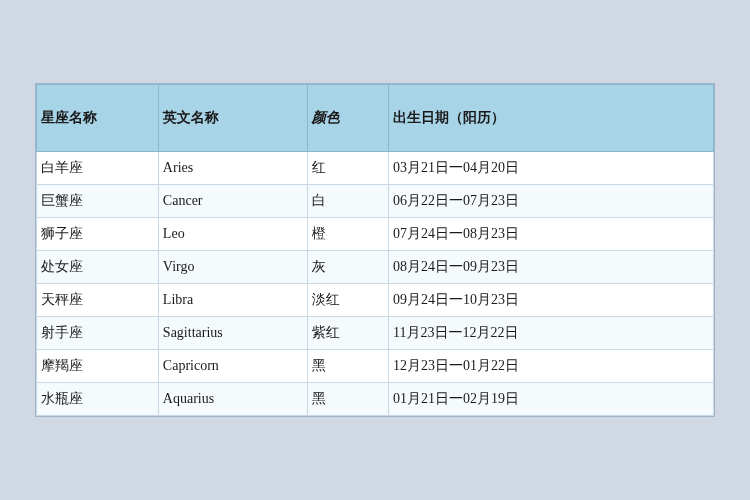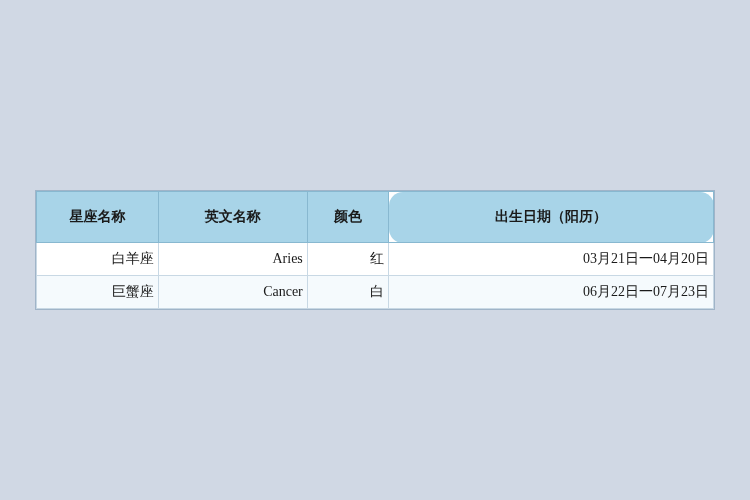"星座名称" th { padding: 16px 4px -> 24px 4px; text-align: center -> left }
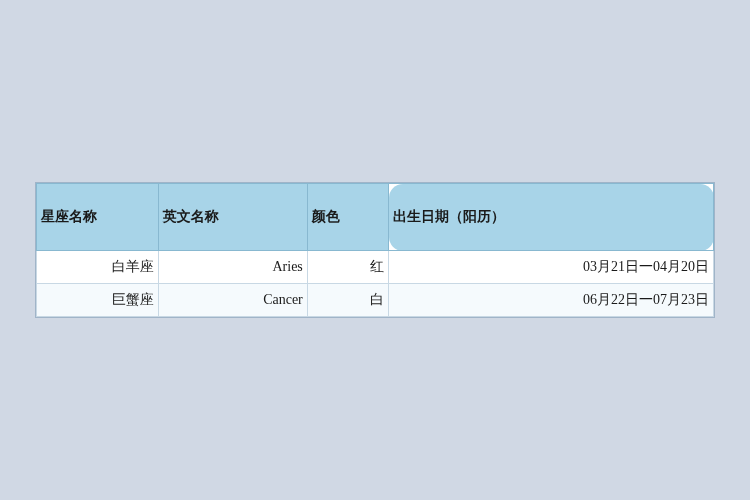"颜色" .col-color { font-style: none -> italic }
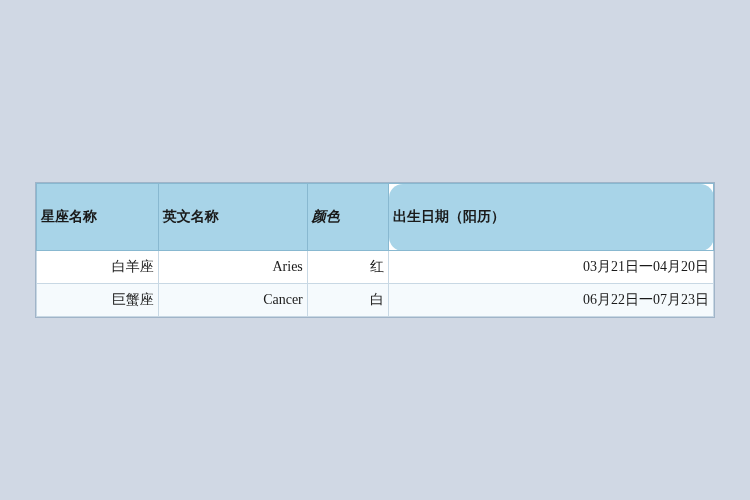"出生日期（阳历）" .col-date { border-radius: 14px -> none }
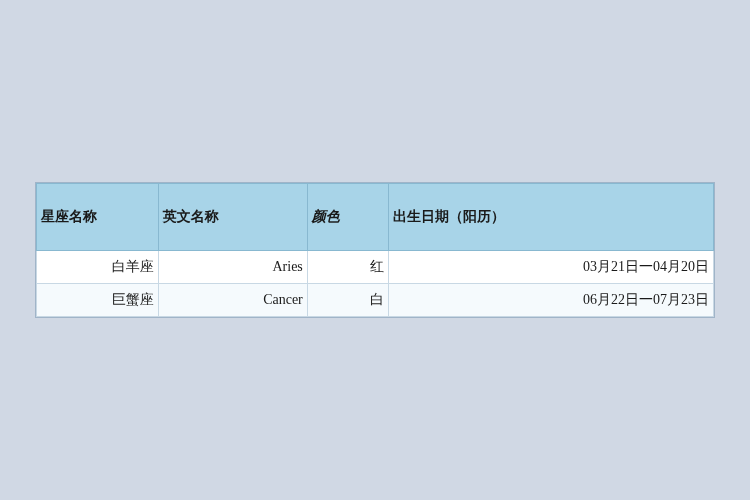"白羊座" td { text-align: right -> left }
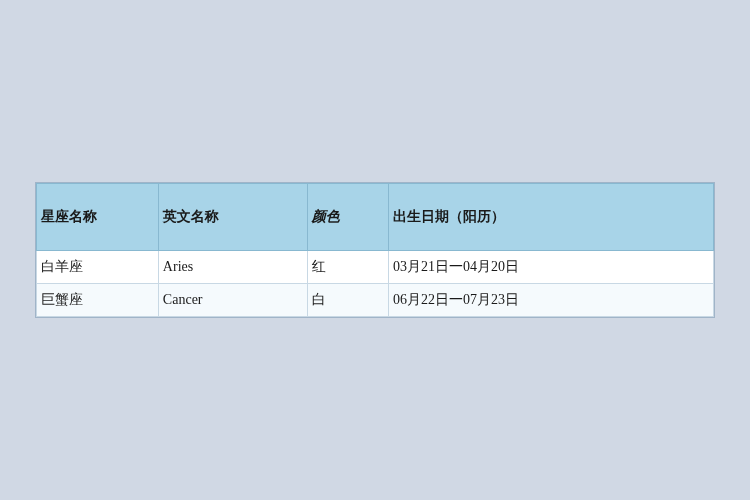"狮子座" tr { html: none -> <tr> <td>狮子座</td> <td>Leo</td> <td>橙</td> <td>07月24日一08月23日</td> </tr> }
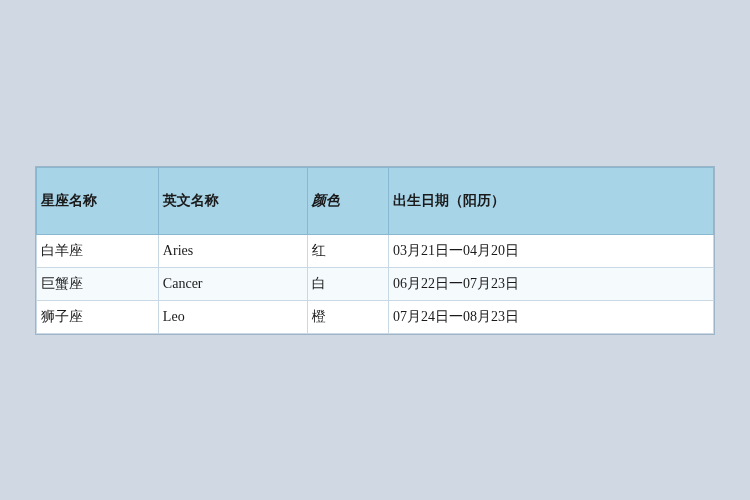"处女座" tr { html: none -> <tr> <td>处女座</td> <td>Virgo</td> <td>灰</td> <td>08月24日一09月23日</td> </tr> }
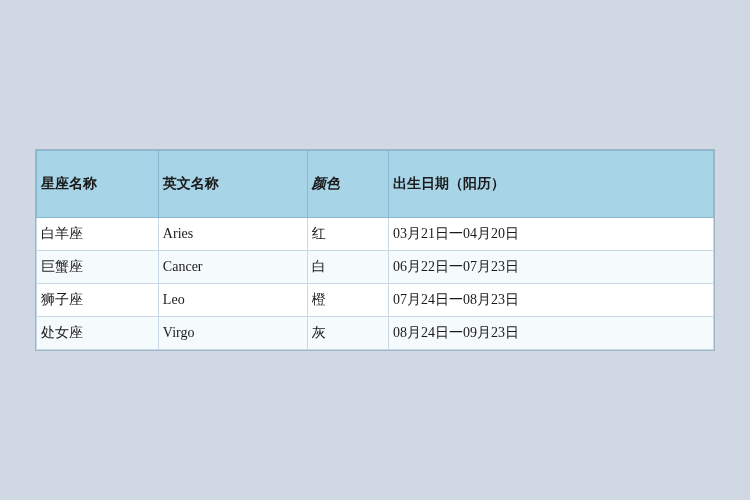"天秤座" tr { html: none -> <tr> <td>天秤座</td> <td>Libra</td> <td>淡红</td> <td>09月24日一10月23日</td> </tr> }
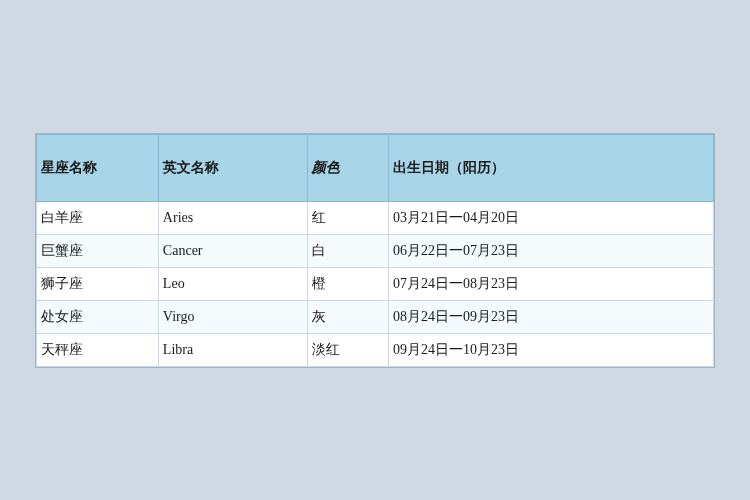"射手座" tr { html: none -> <tr> <td>射手座</td> <td>Sagittarius</td> <td>紫红</td> <td>11月23日一12月22日</td> </tr> }
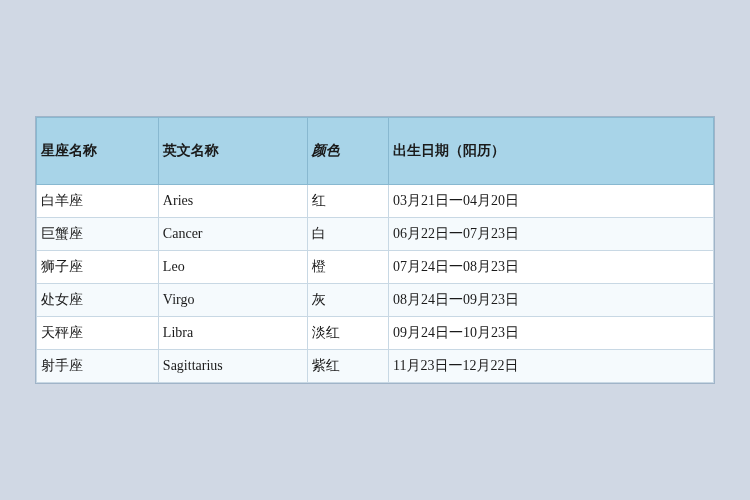"摩羯座" tr { html: none -> <tr> <td>摩羯座</td> <td>Capricorn</td> <td>黑</td> <td>12月23日一01月22日</td> </tr> }
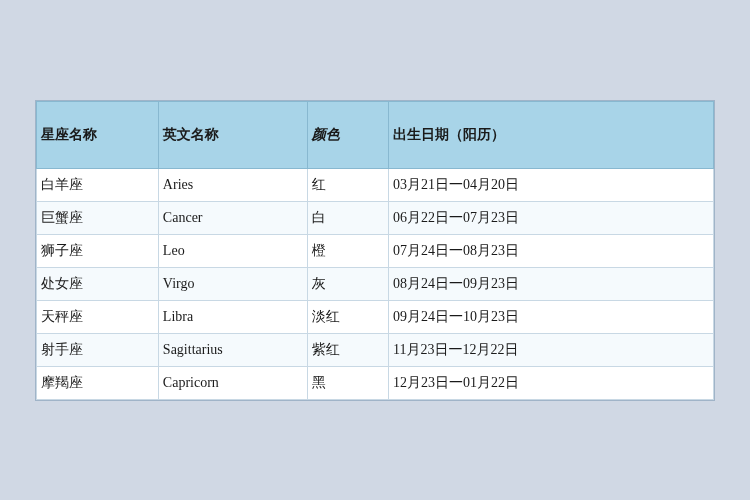"水瓶座" tr { html: none -> <tr> <td>水瓶座</td> <td>Aquarius</td> <td>黑</td> <td>01月21日一02月19日</td> </tr> }
